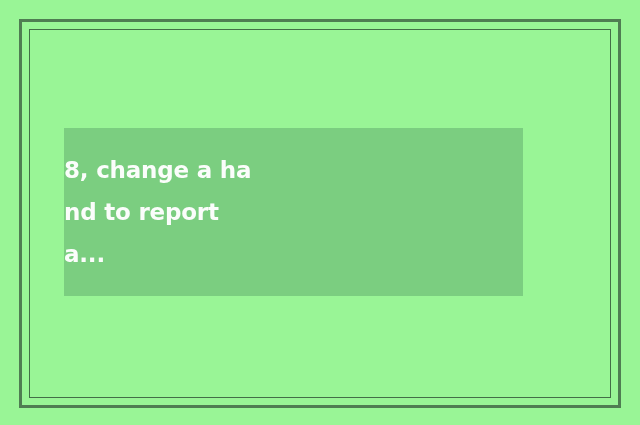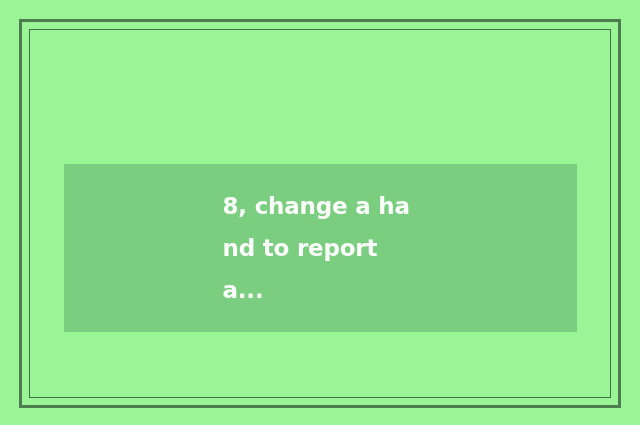"8, change a hand to" #content-card { justify-content: center -> none; margin-top: 36px -> none; width: 513px -> 459px }
